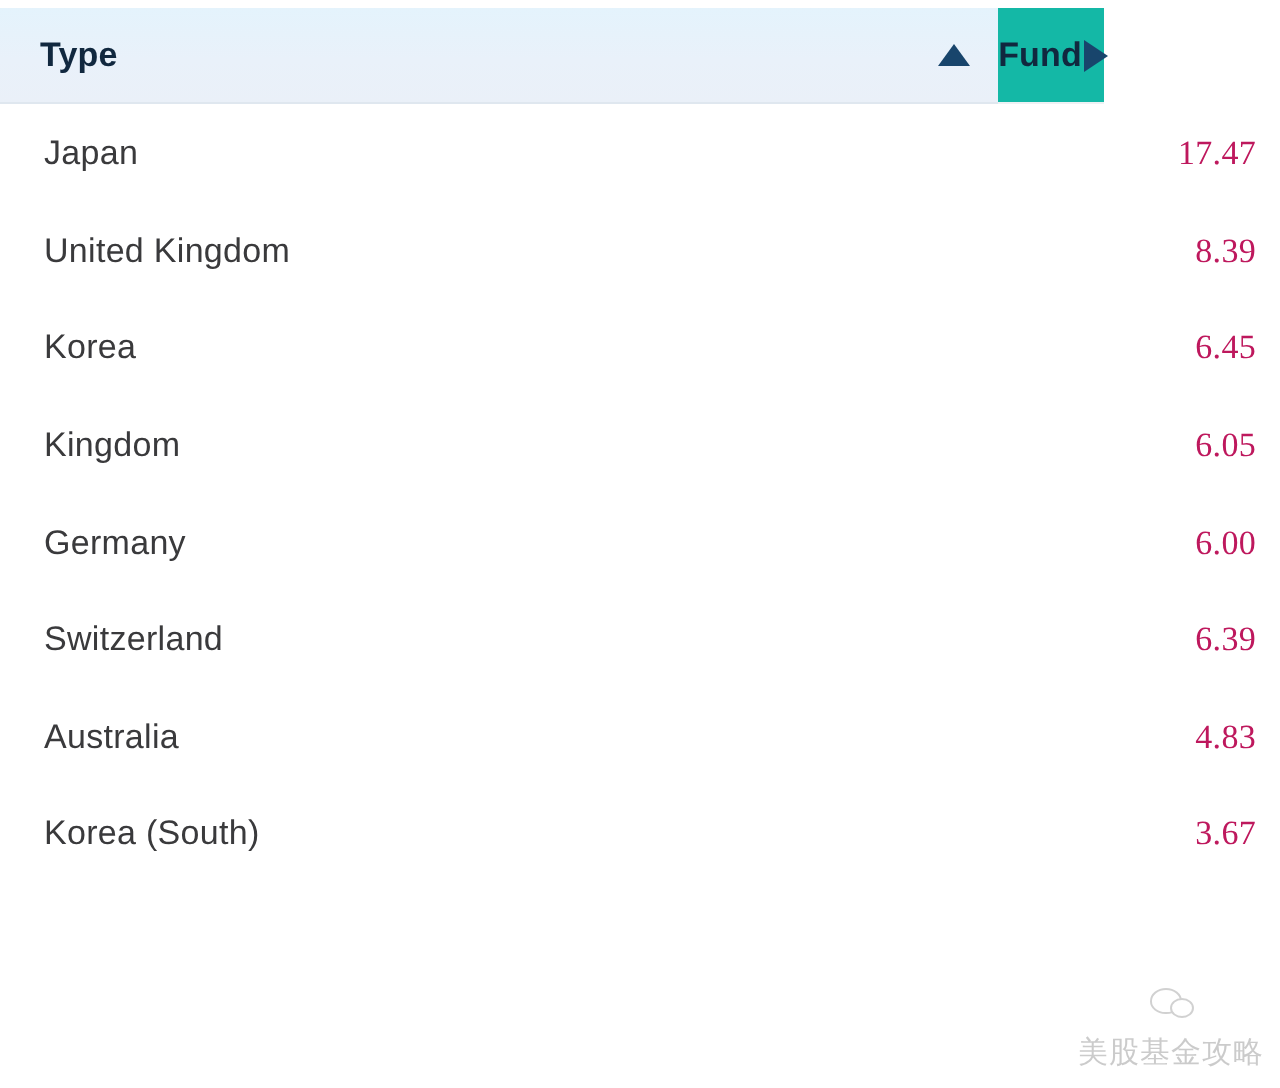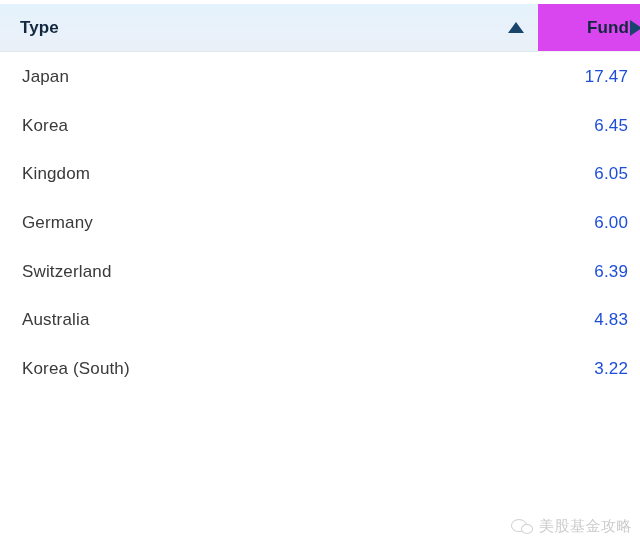"Type" .thead { width: 640px -> 552px }
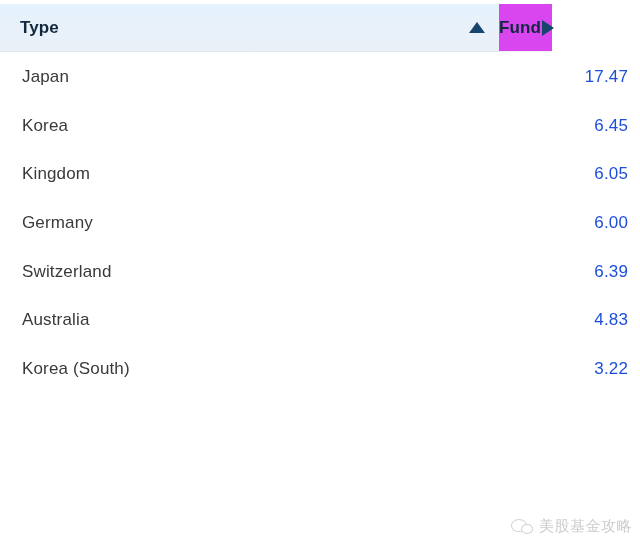"Fund" .th-fund { background: #d946ef -> #14b8a6 }
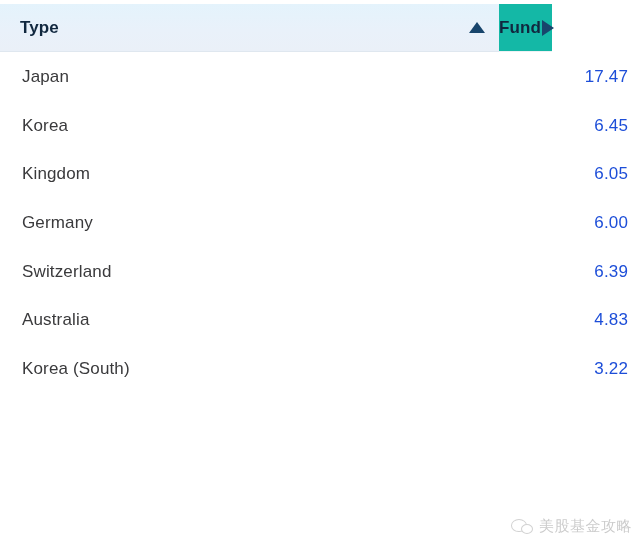"17.47" .cell-fund { color: #1d4ed8 -> #be185d; font-family: none -> Liberation Serif, serif }
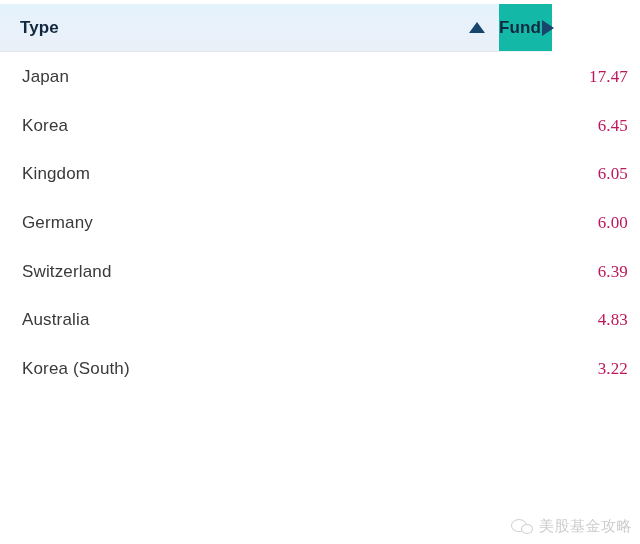"United Kingdom" div.trow { html: none -> <div> <div>United Kingdom</div> <div>8.39</div> </div> }
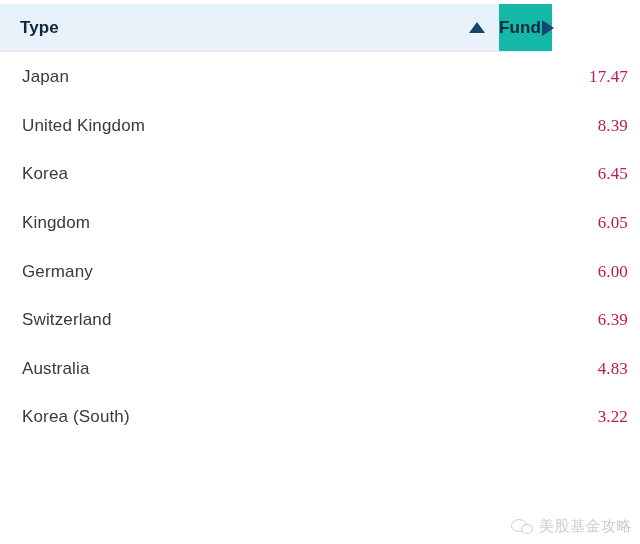"3.22" div.cell-fund { text: 3.22 -> 3.67 }
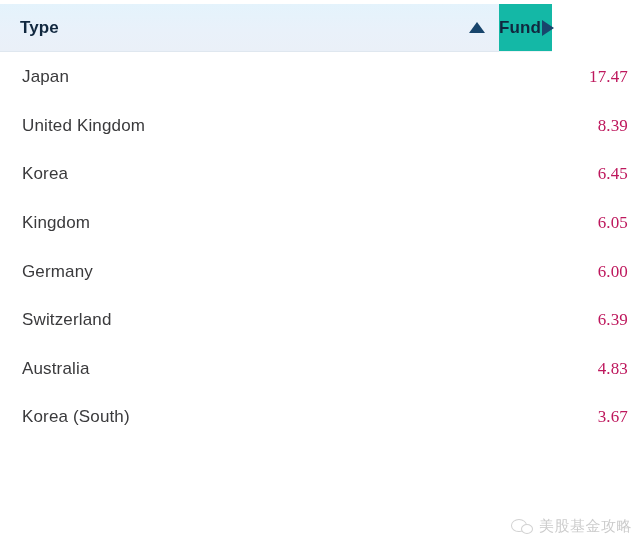"美股基金攻略" .watermark { flex-direction: none -> column }
